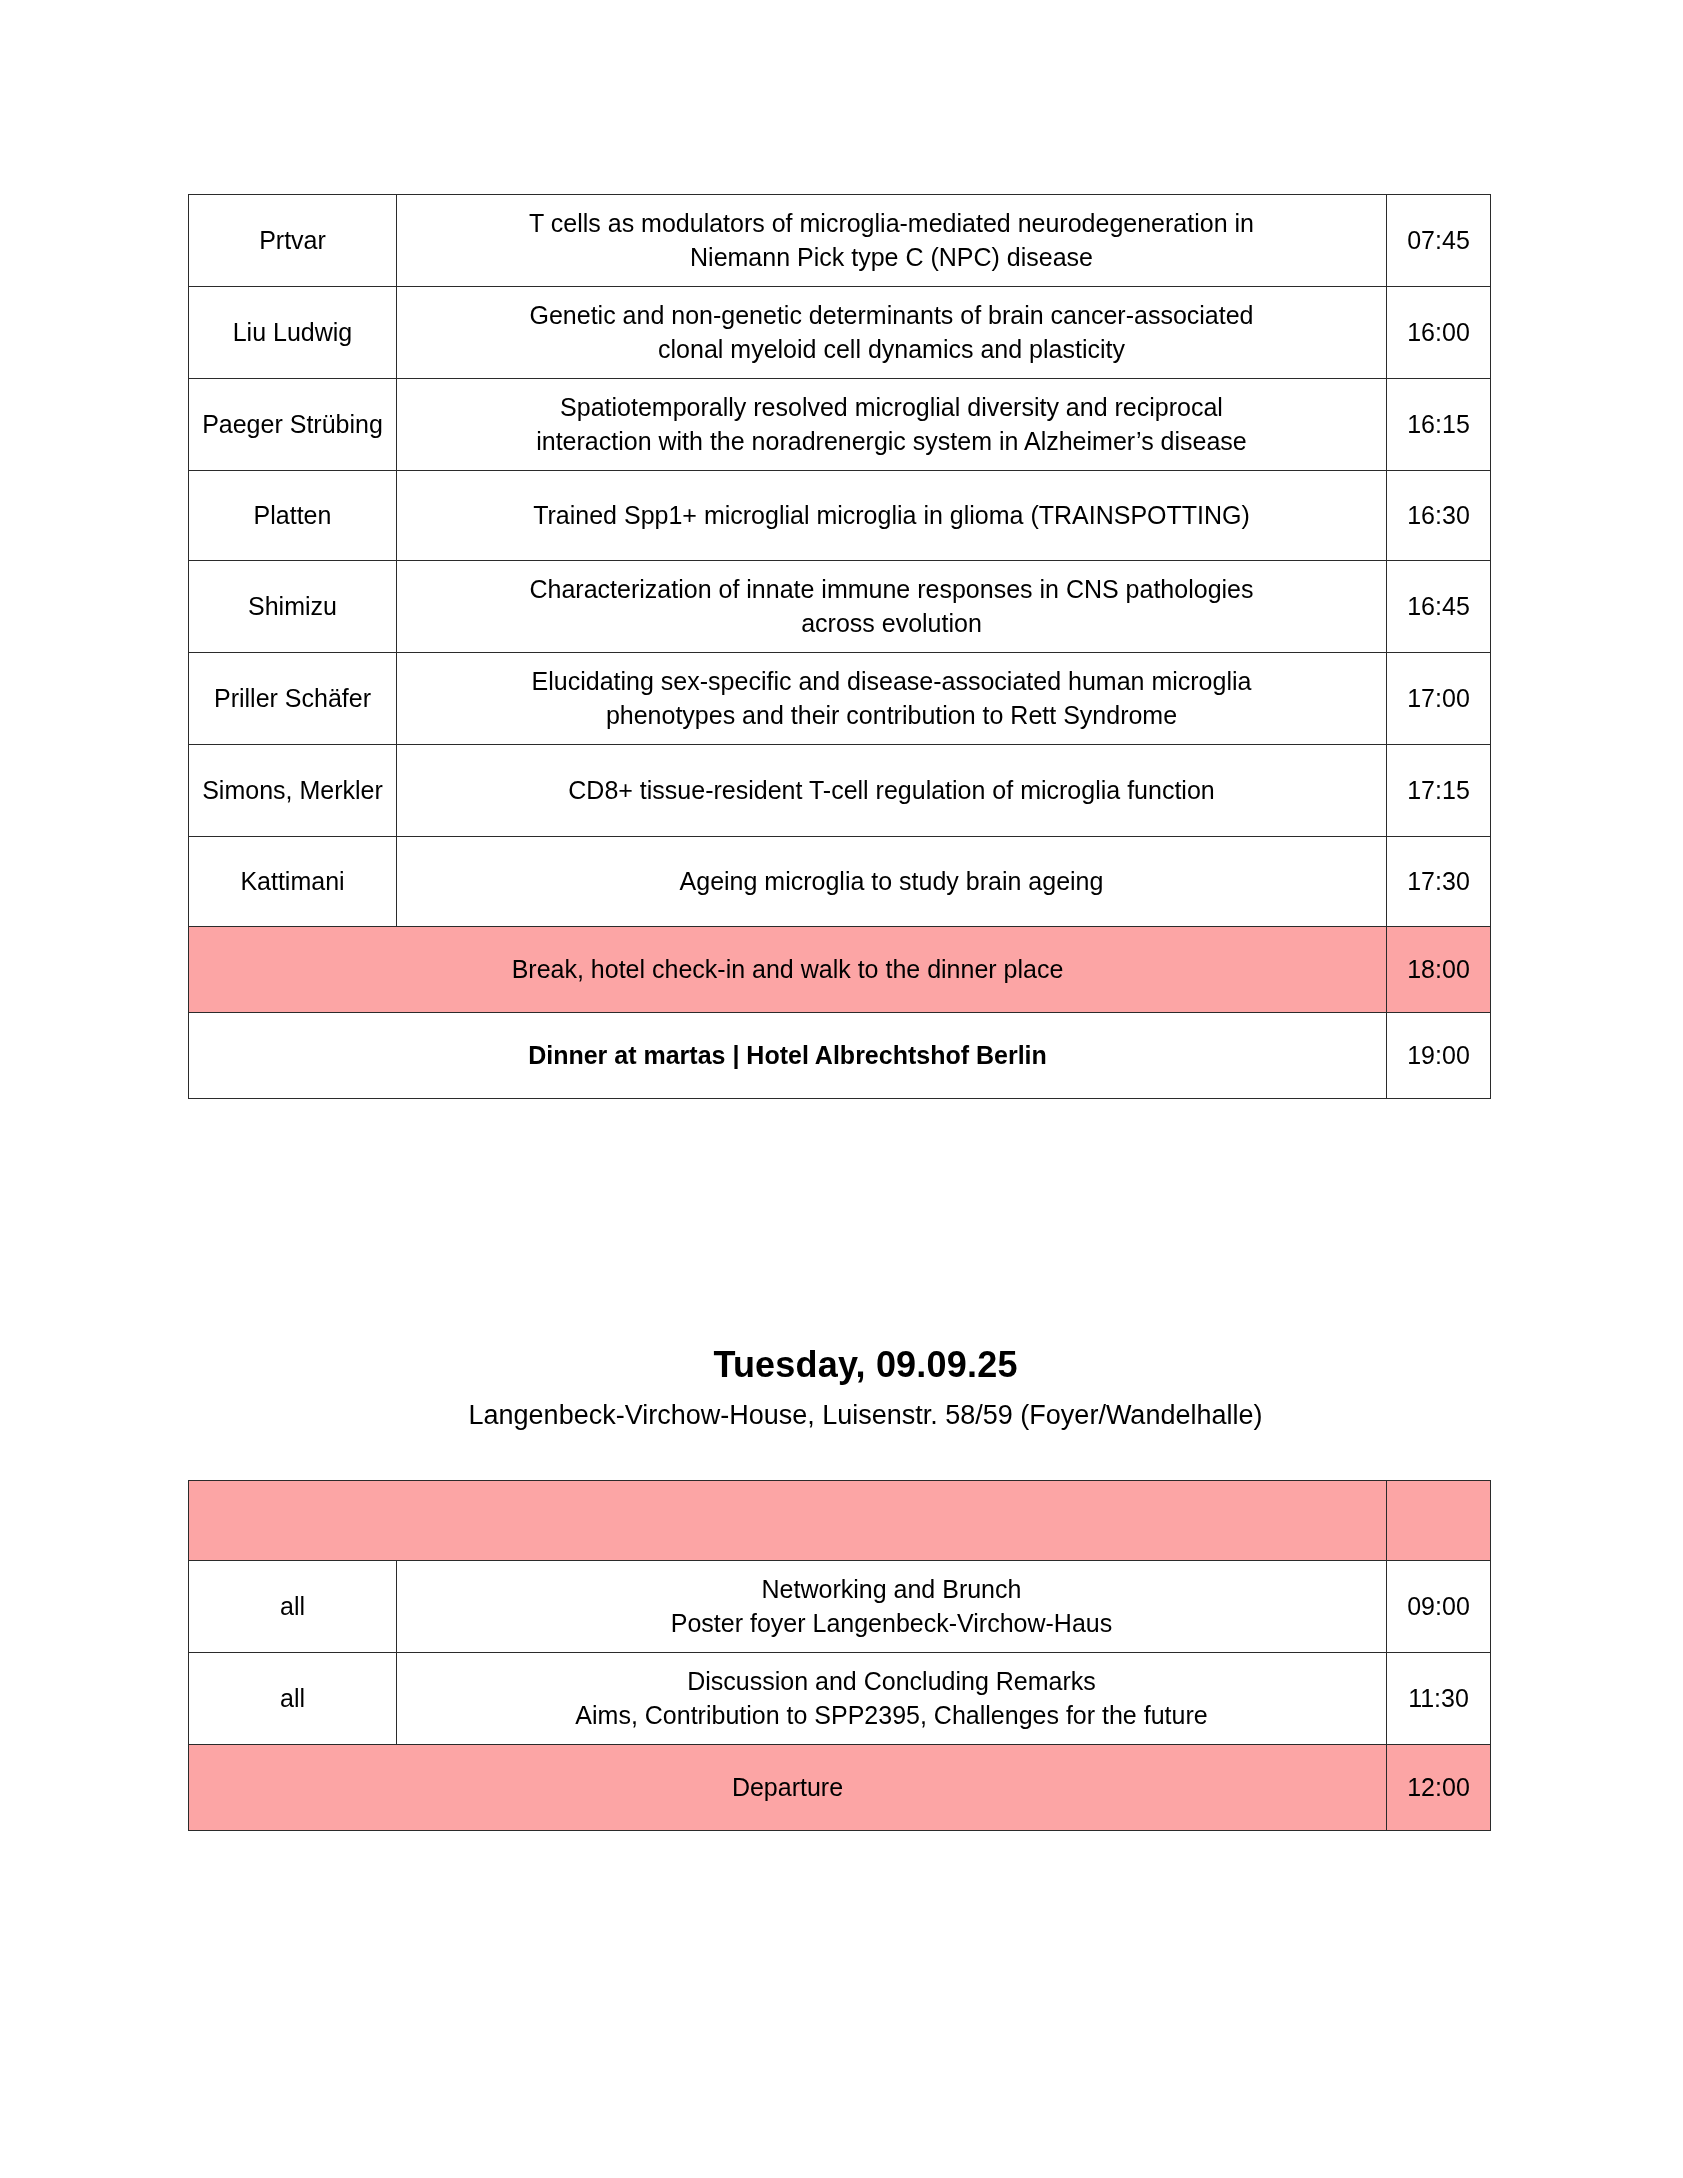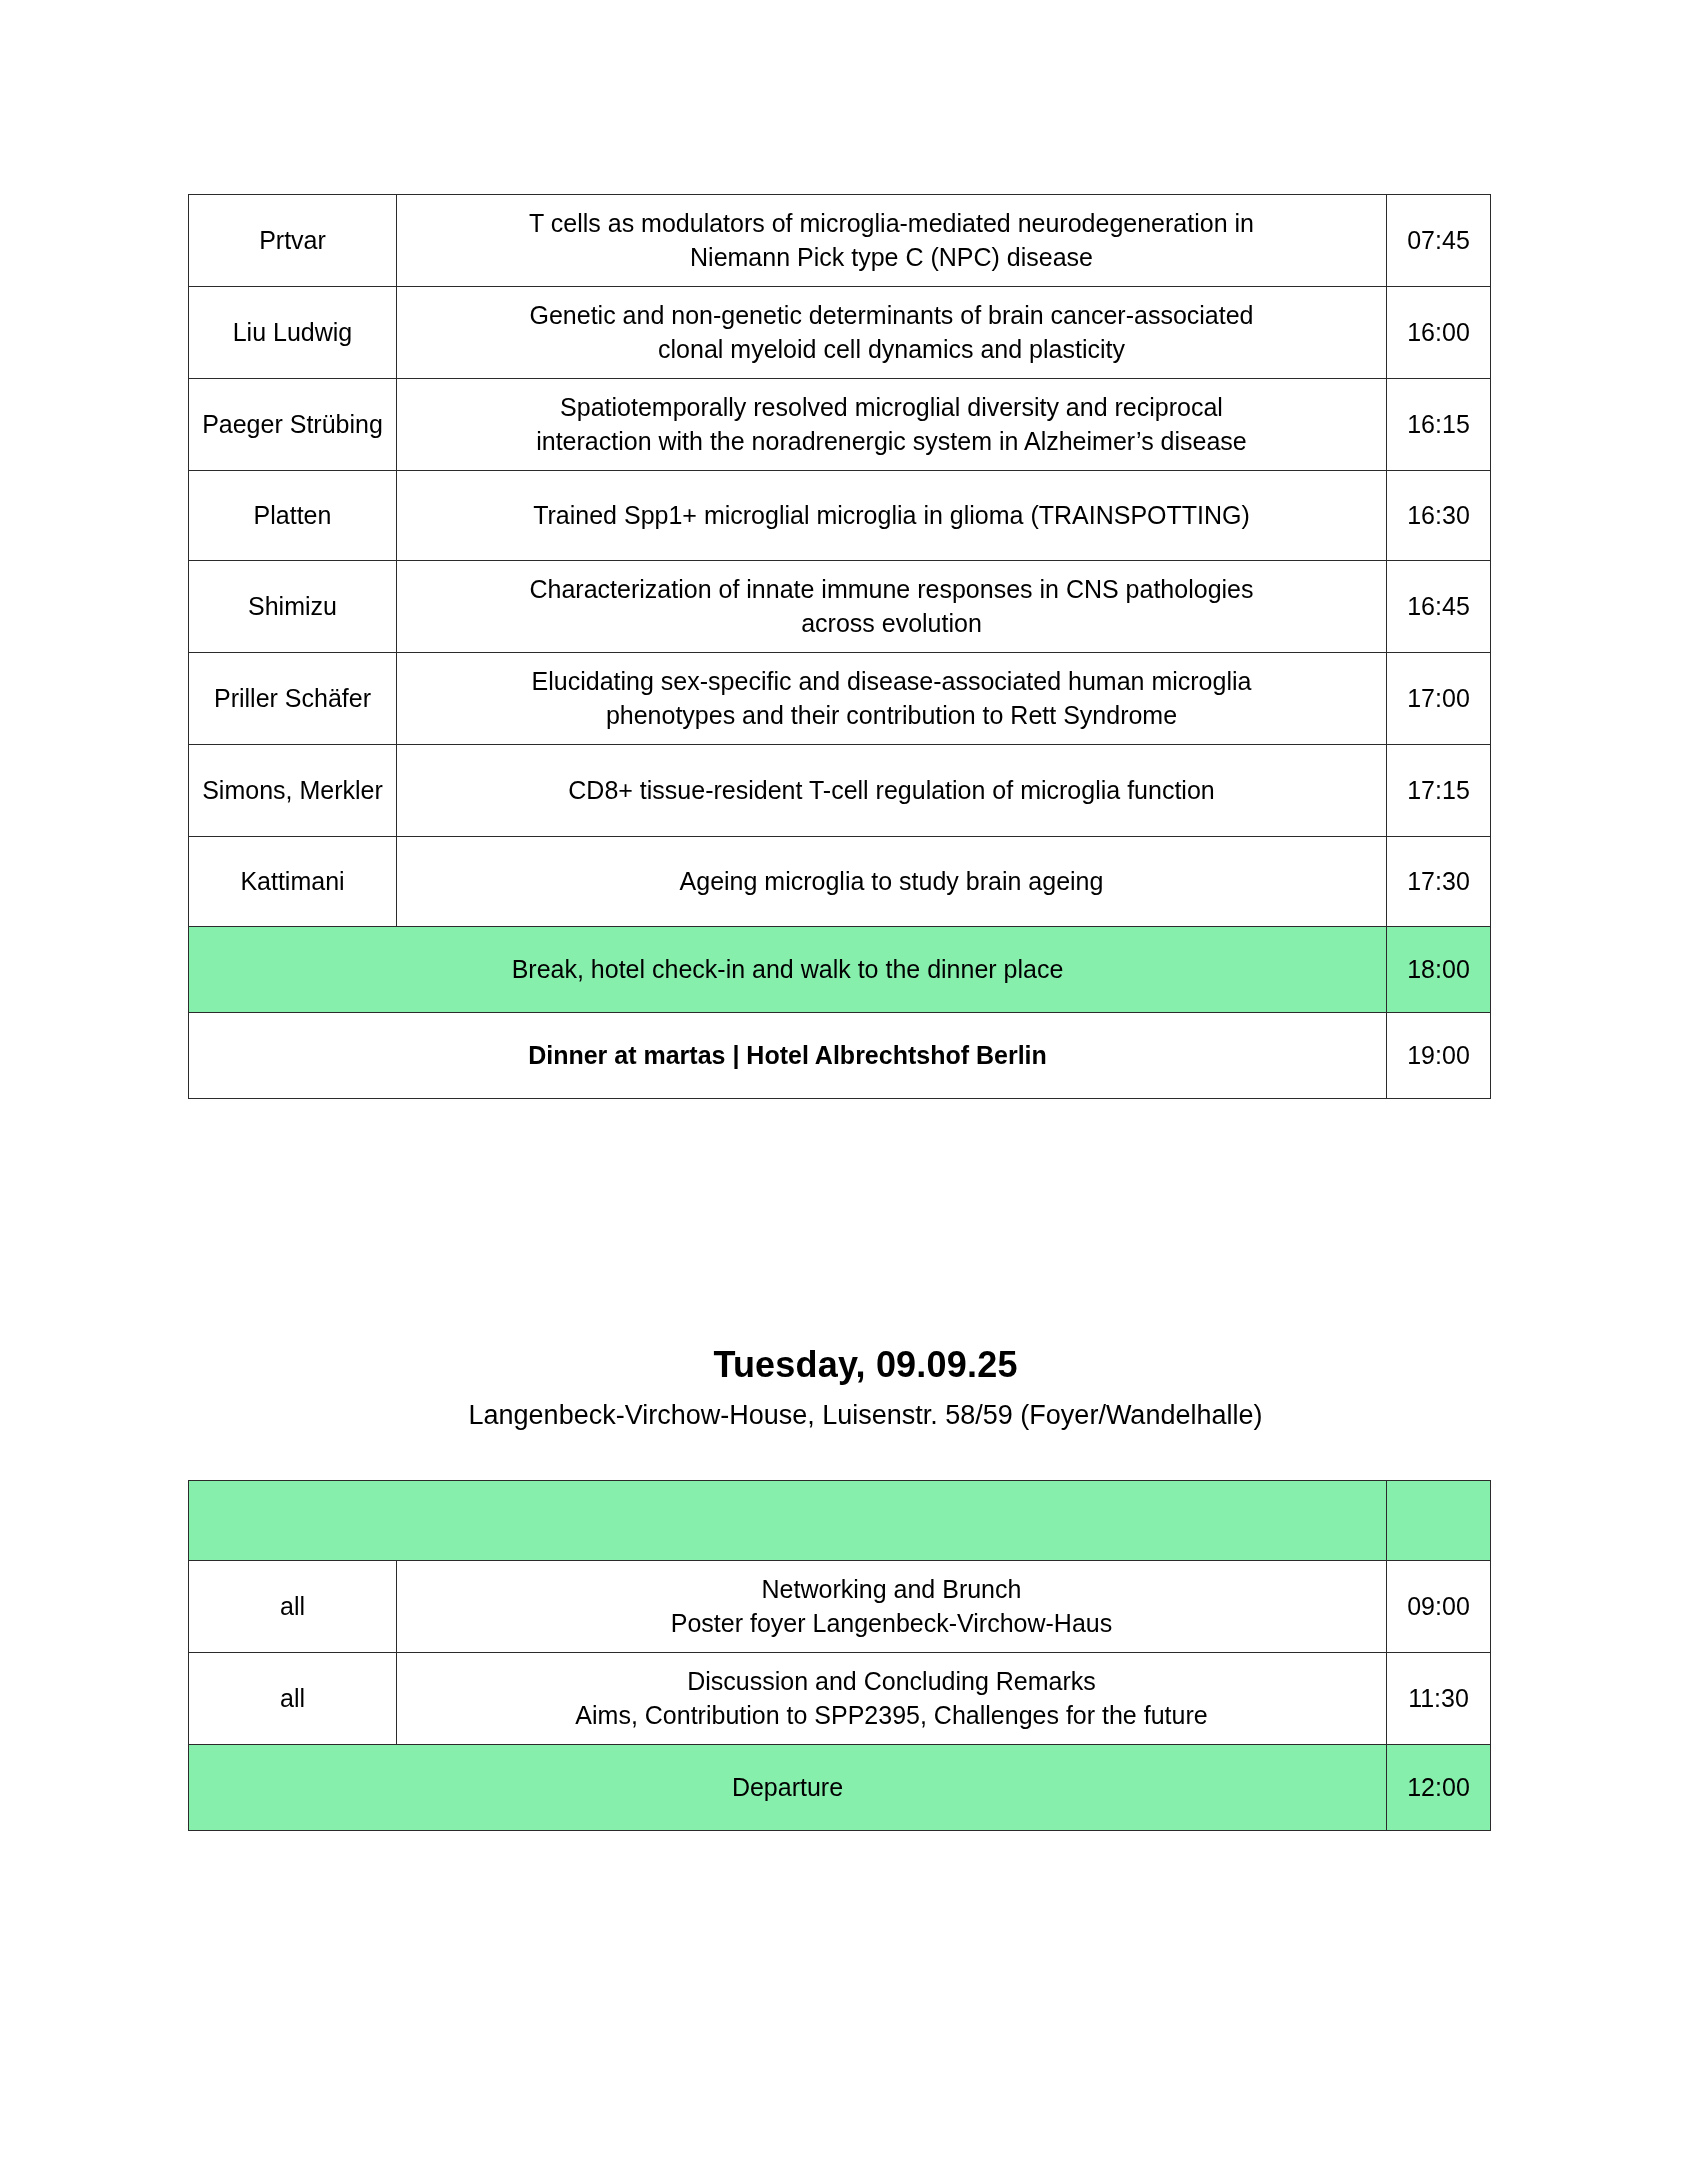"Break, hotel check-in and walk" tr.shaded td { background: #86efac -> #fca5a5 }
